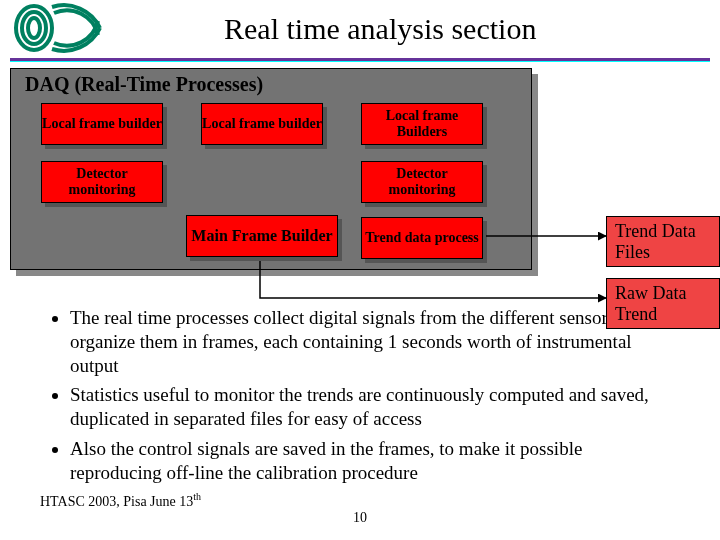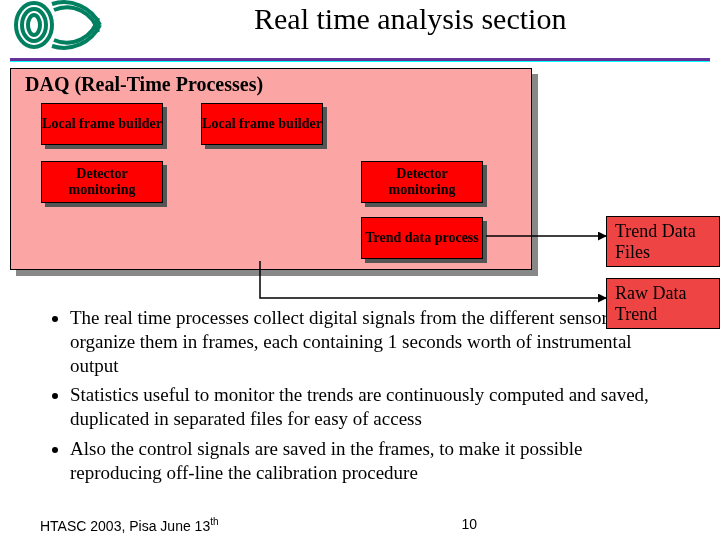"Real time analysis section" .header { align-items: flex-start -> center; gap: 30px -> none }
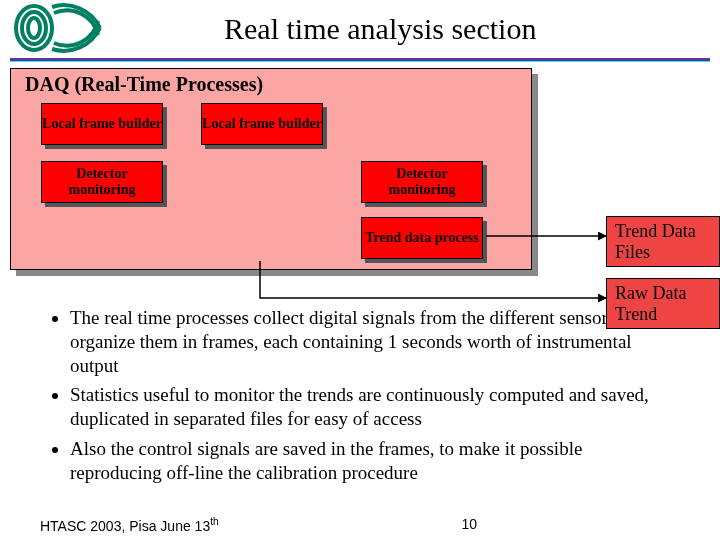"DAQ (Real-Time Processes)" .daq-panel { background: #fca5a5 -> #737373 }
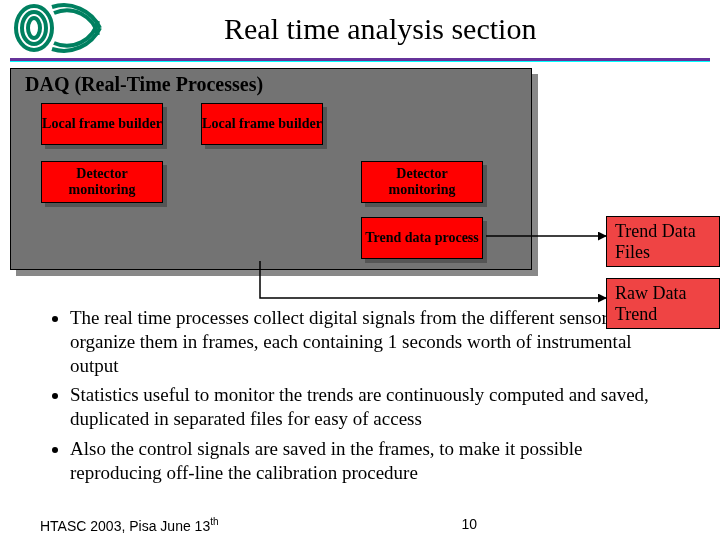"Local frame Builders" div.daq-box { html: none -> <div>Local frame Builders</div> }
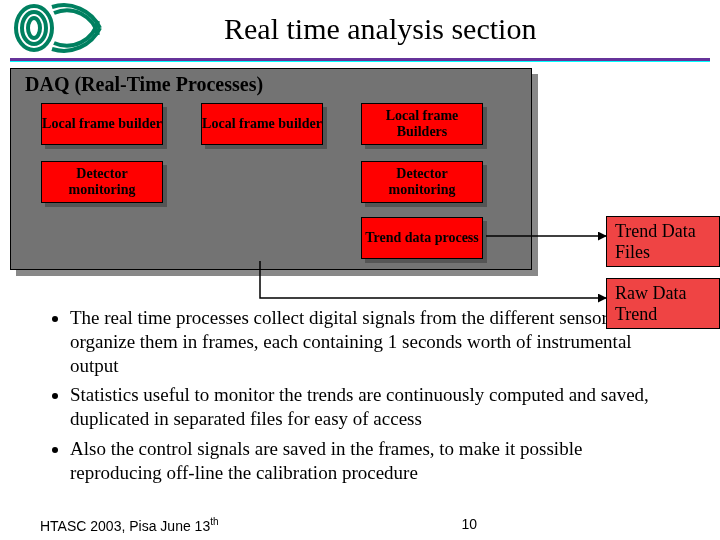"Main Frame Builder" div.daq-box { html: none -> <div>Main Frame Builder</div> }
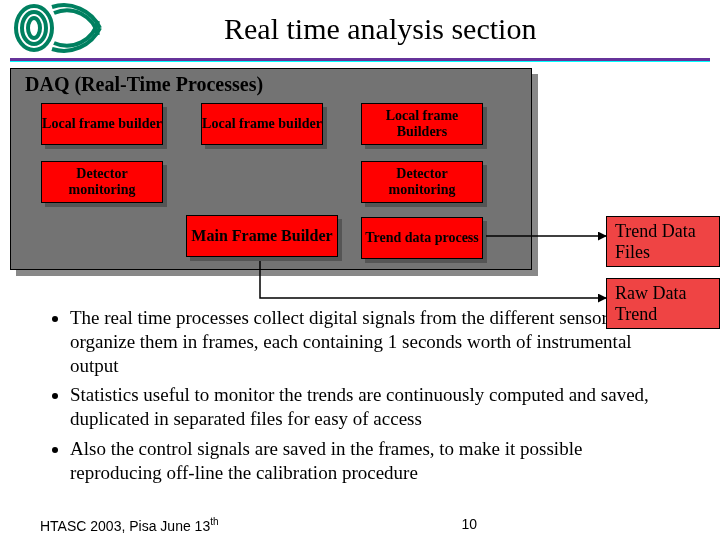"HTASC 2003, Pisa June 13th" .footer { bottom: 6px -> 14px; flex-direction: none -> column; font-family: Liberation Sans, sans-serif -> Liberation Serif, serif }
